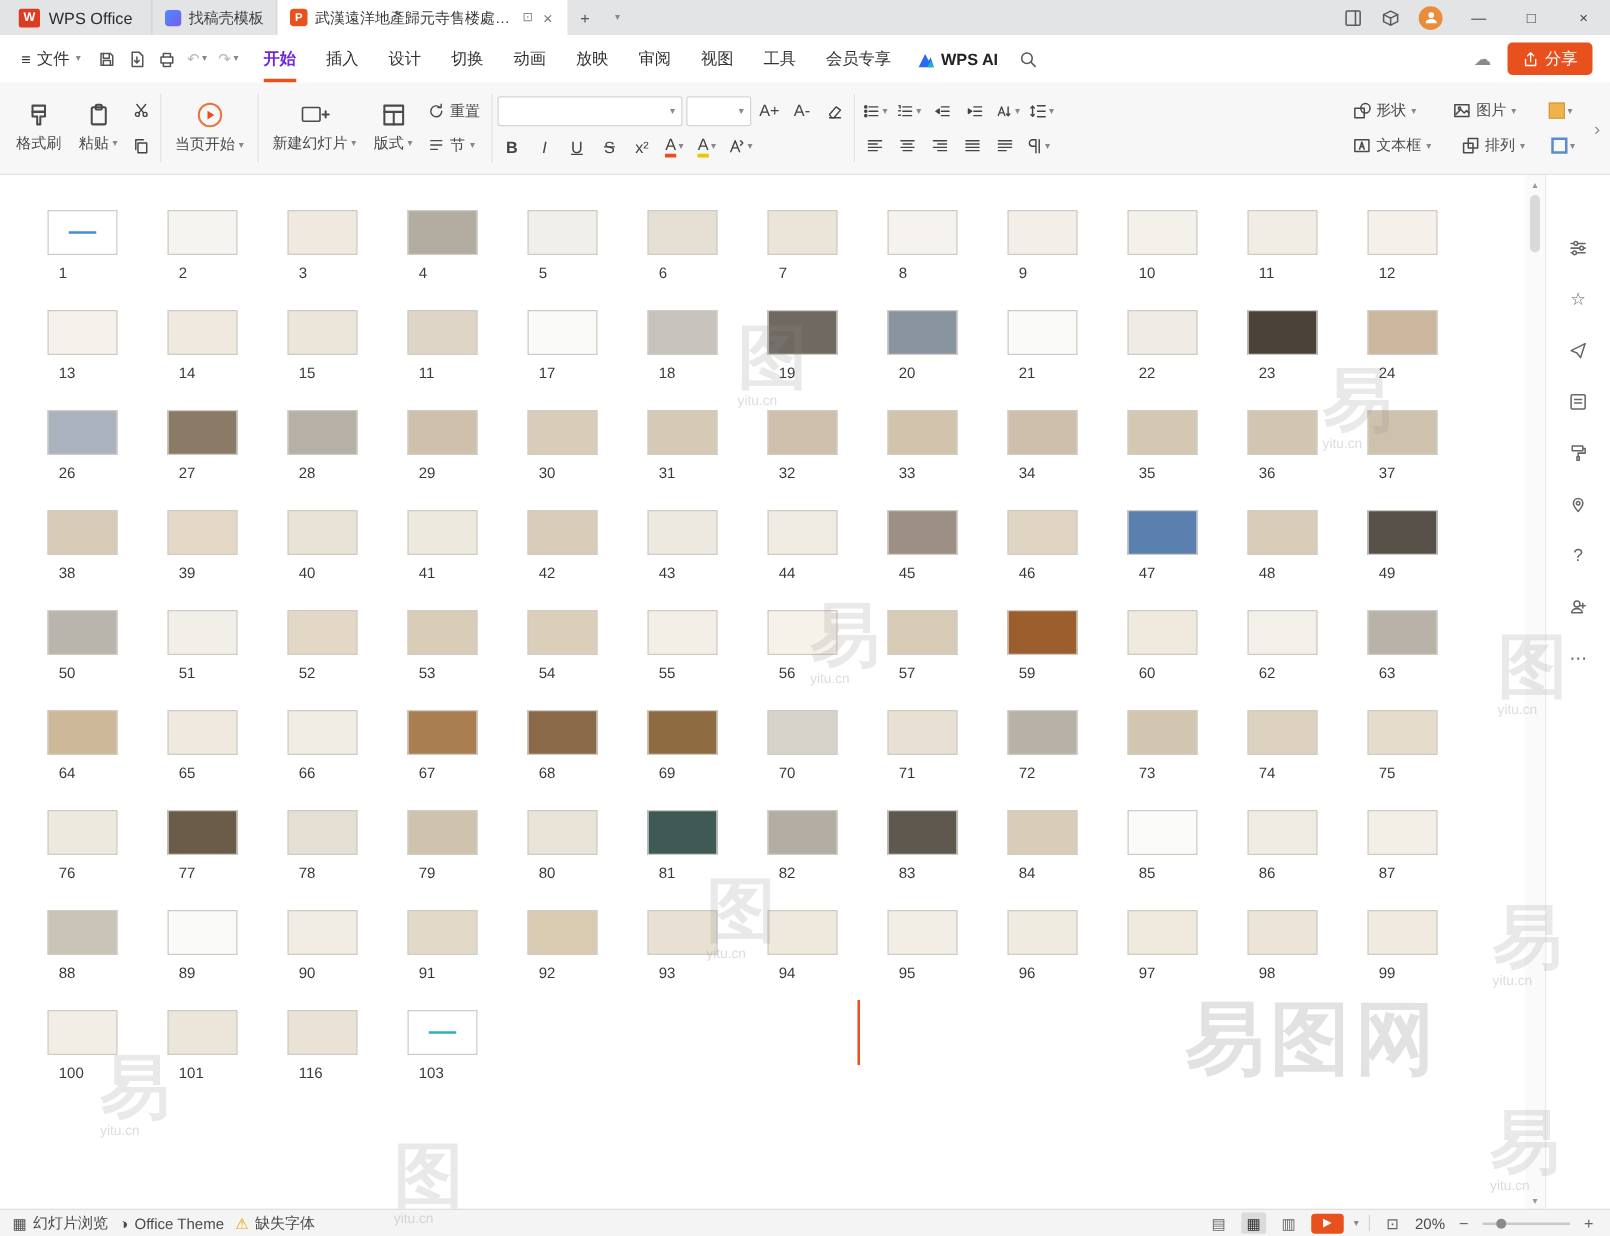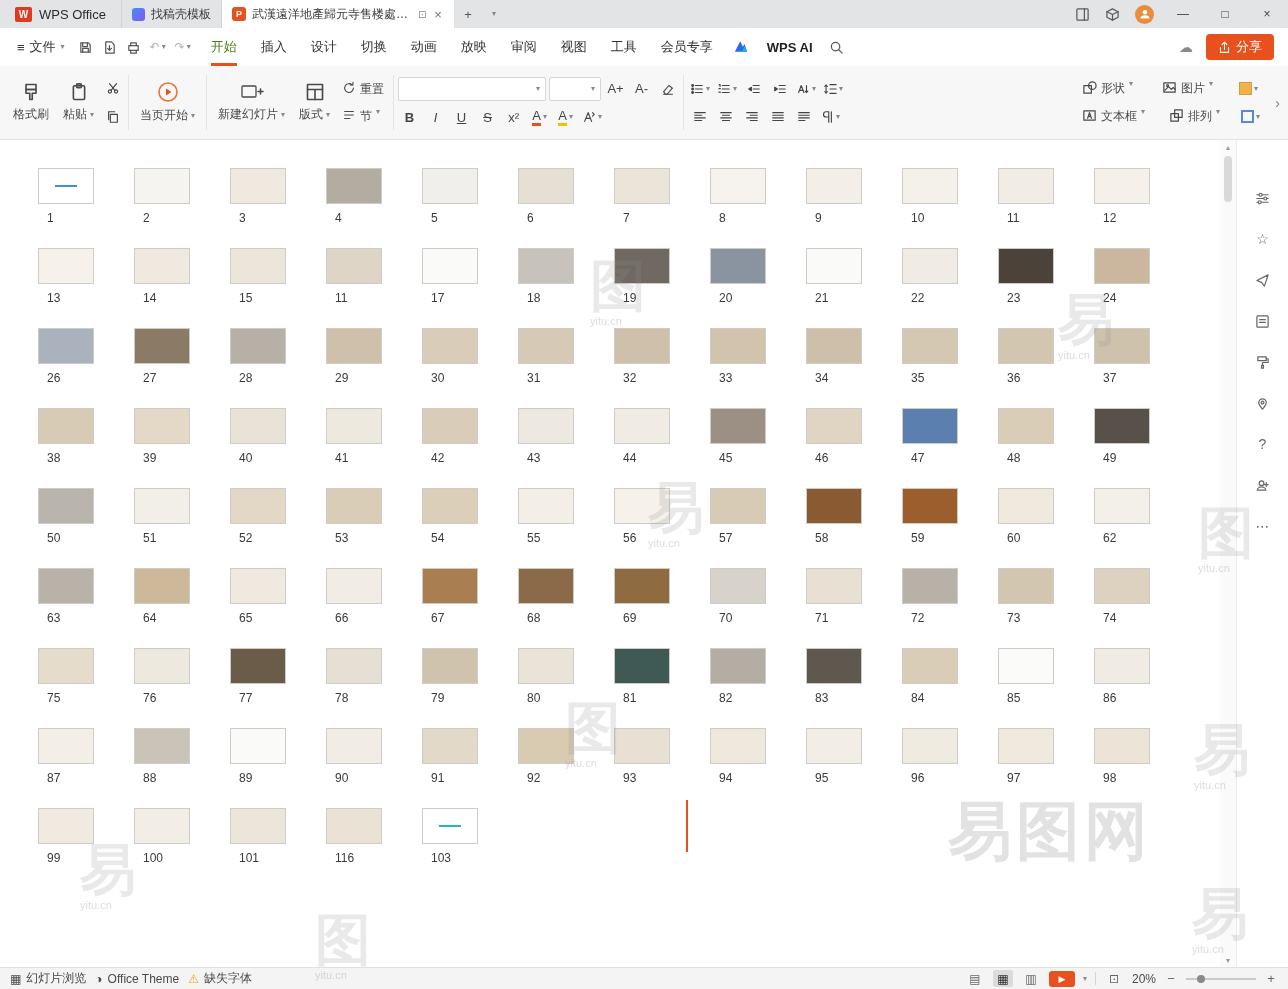"开始" .mtab.active { color: #4d7c0f -> #6d28d9; font-weight: normal -> bold }
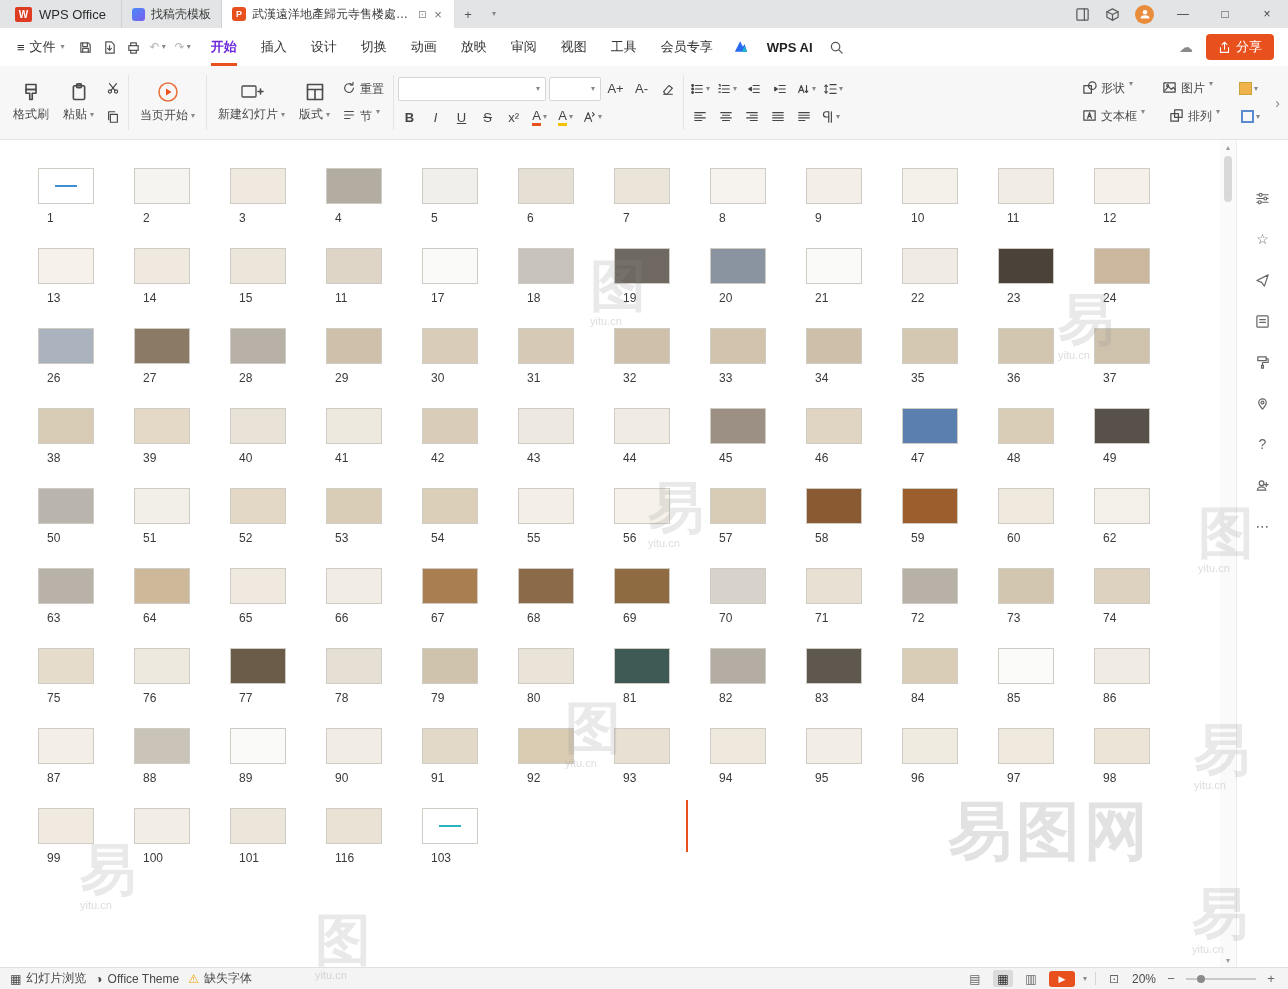"WPS AI" .wpsai { align-items: flex-start -> flex-end; gap: 19px -> 5px }
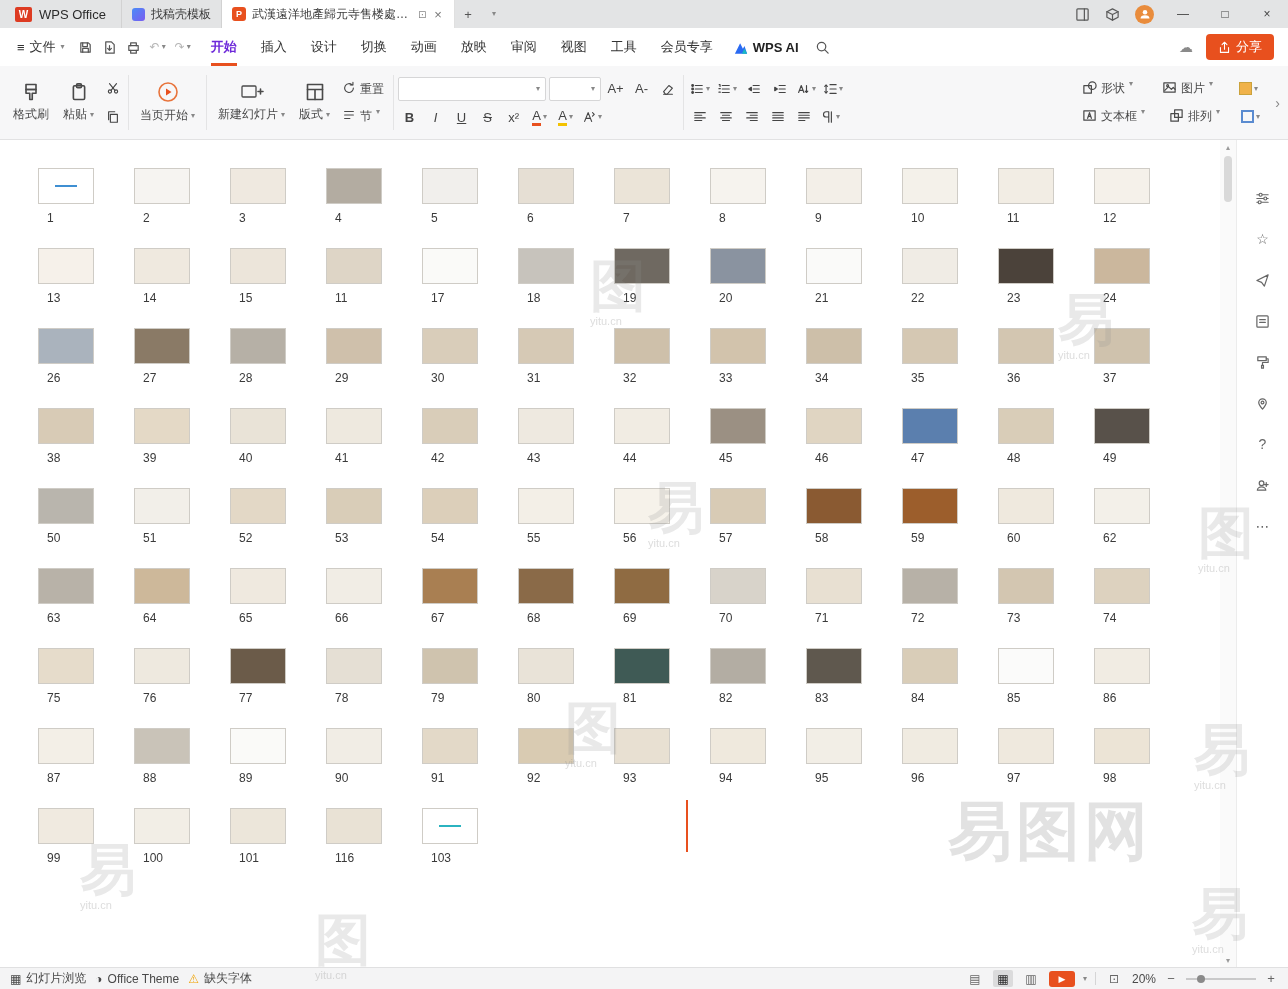"重置" .rsmall { align-items: none -> center }
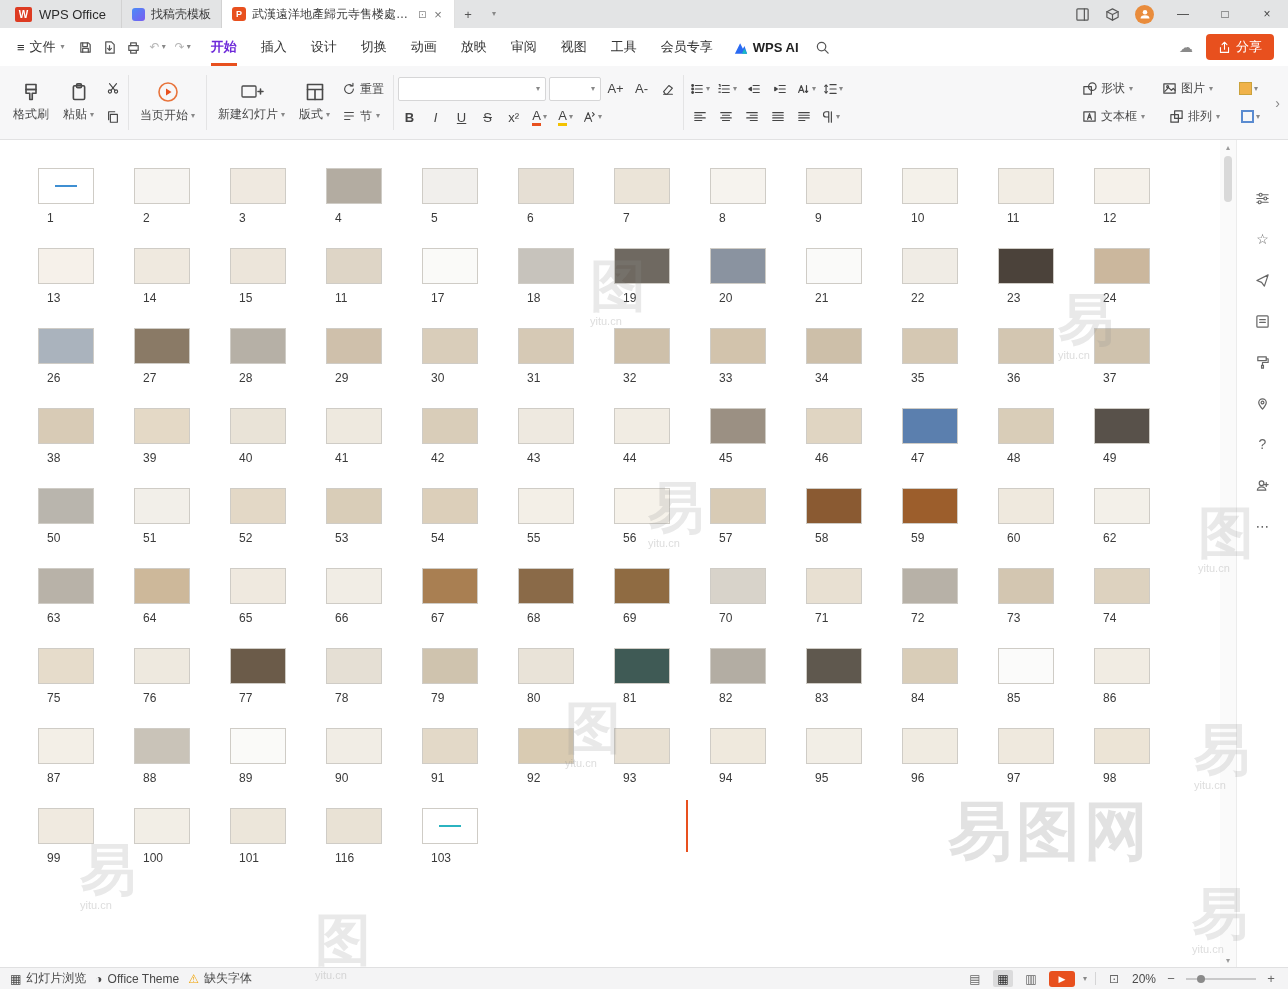"58" div.slide-cell { html: <div> <div></div> <div>58</div> </div> -> none }
